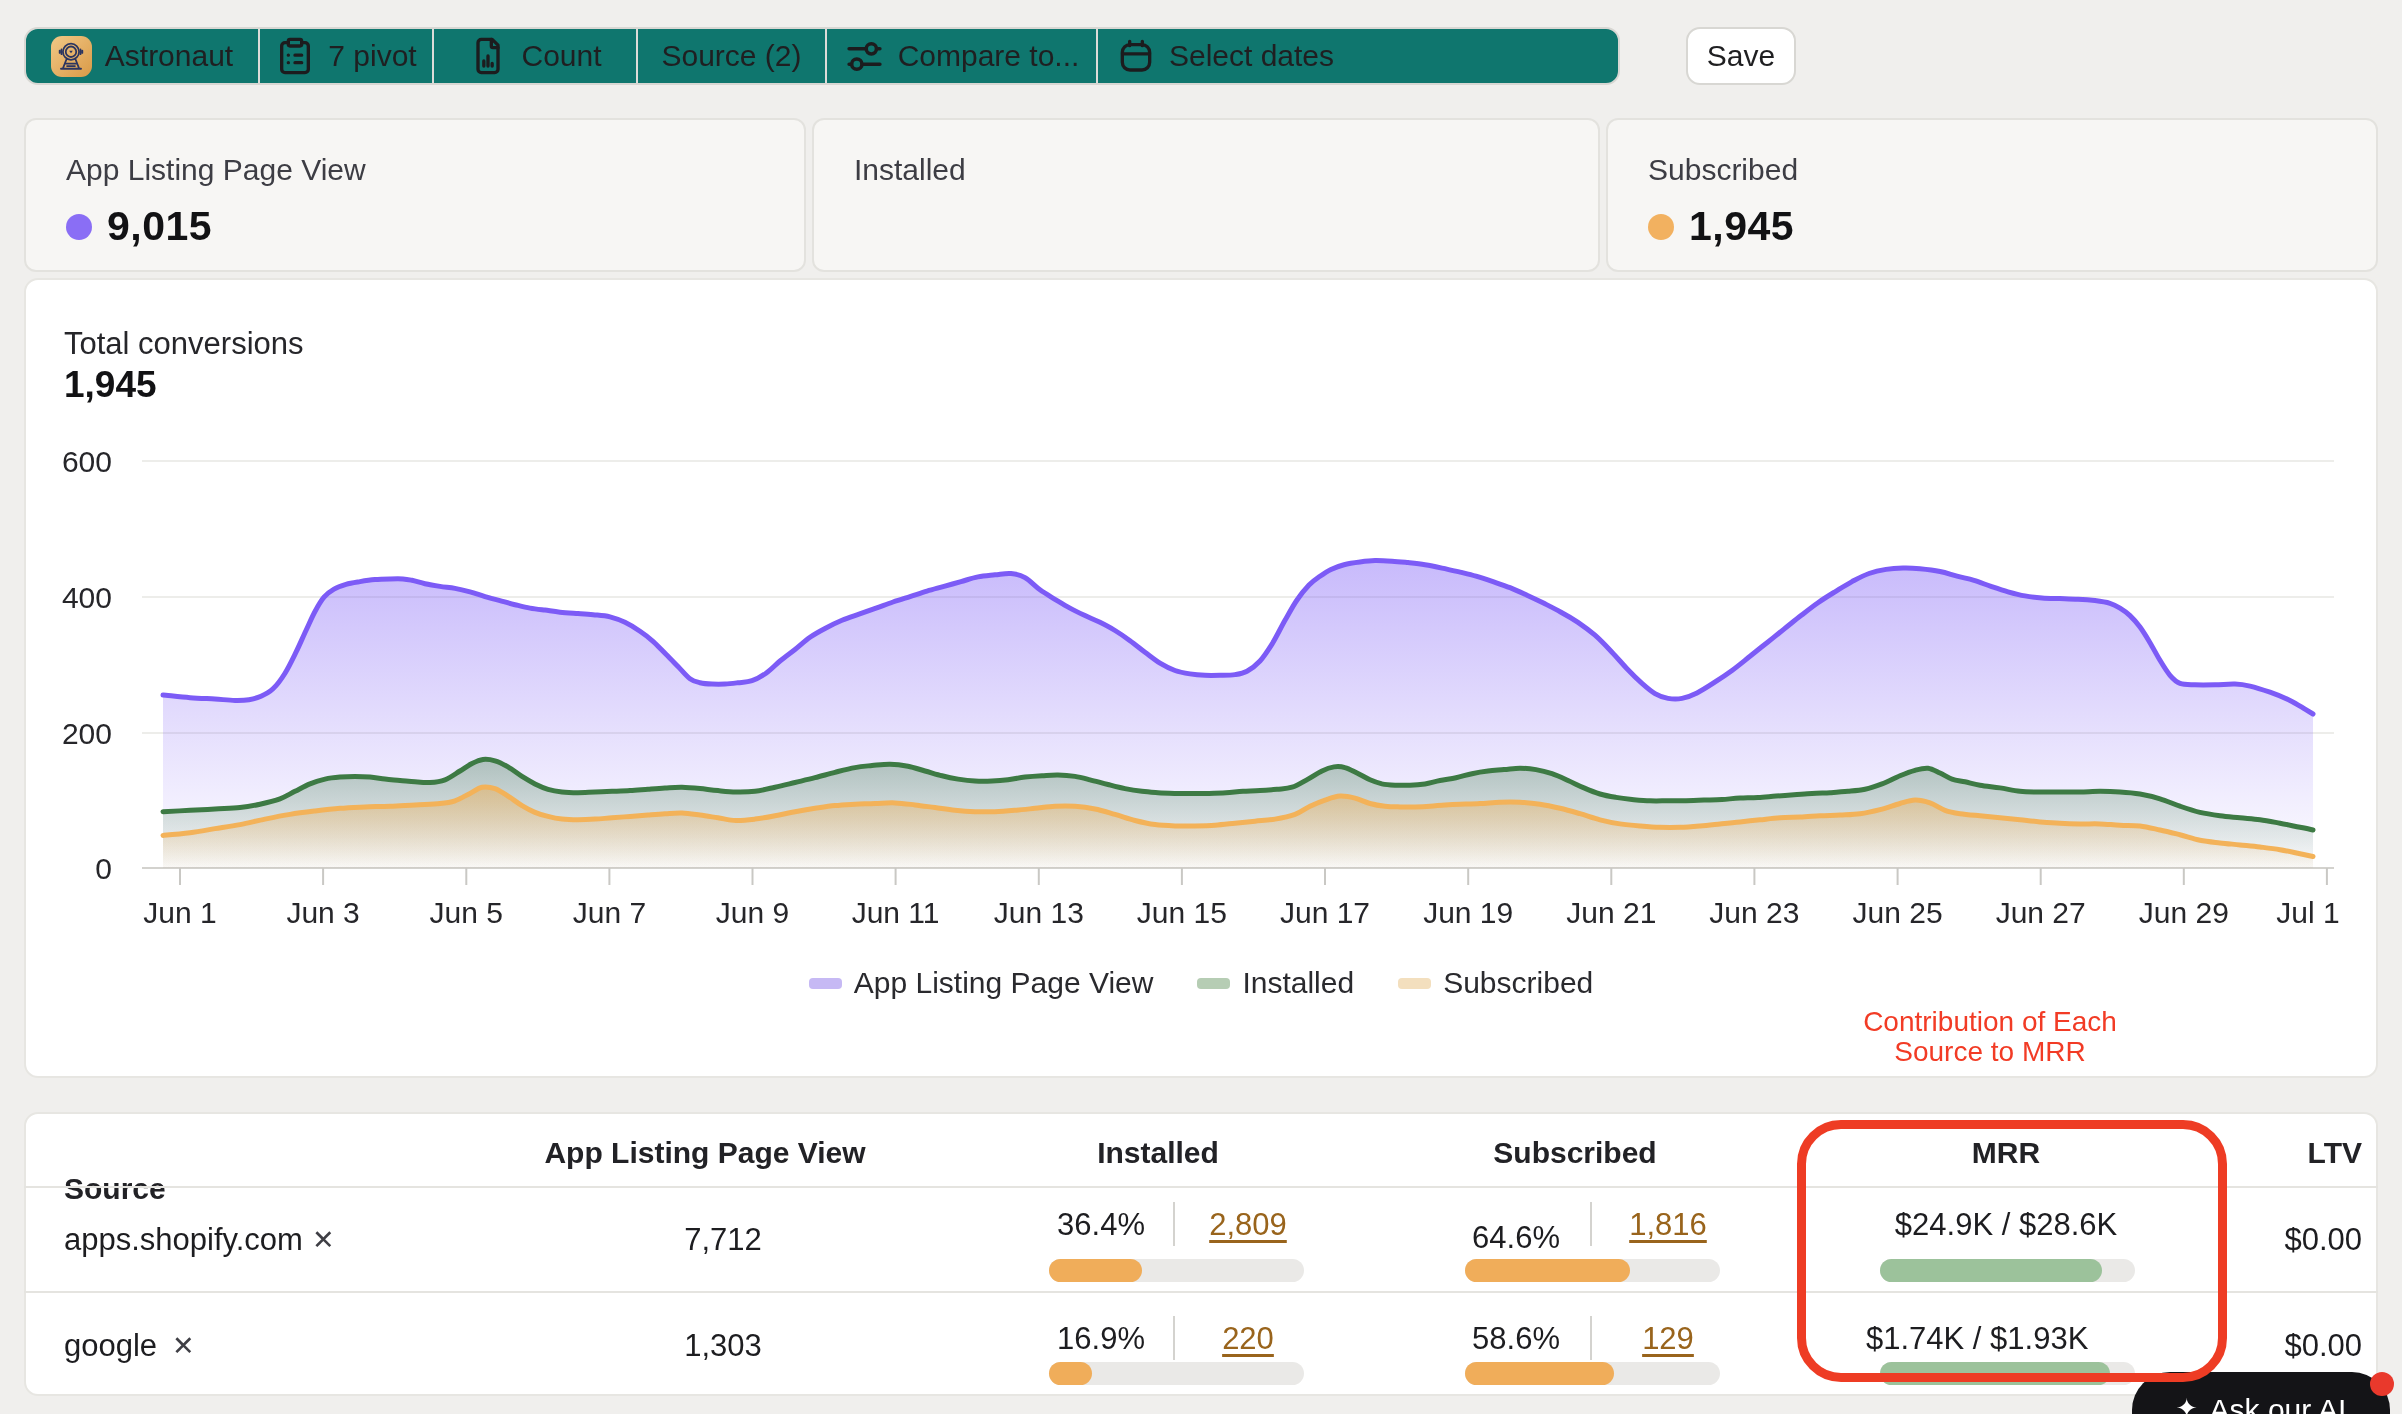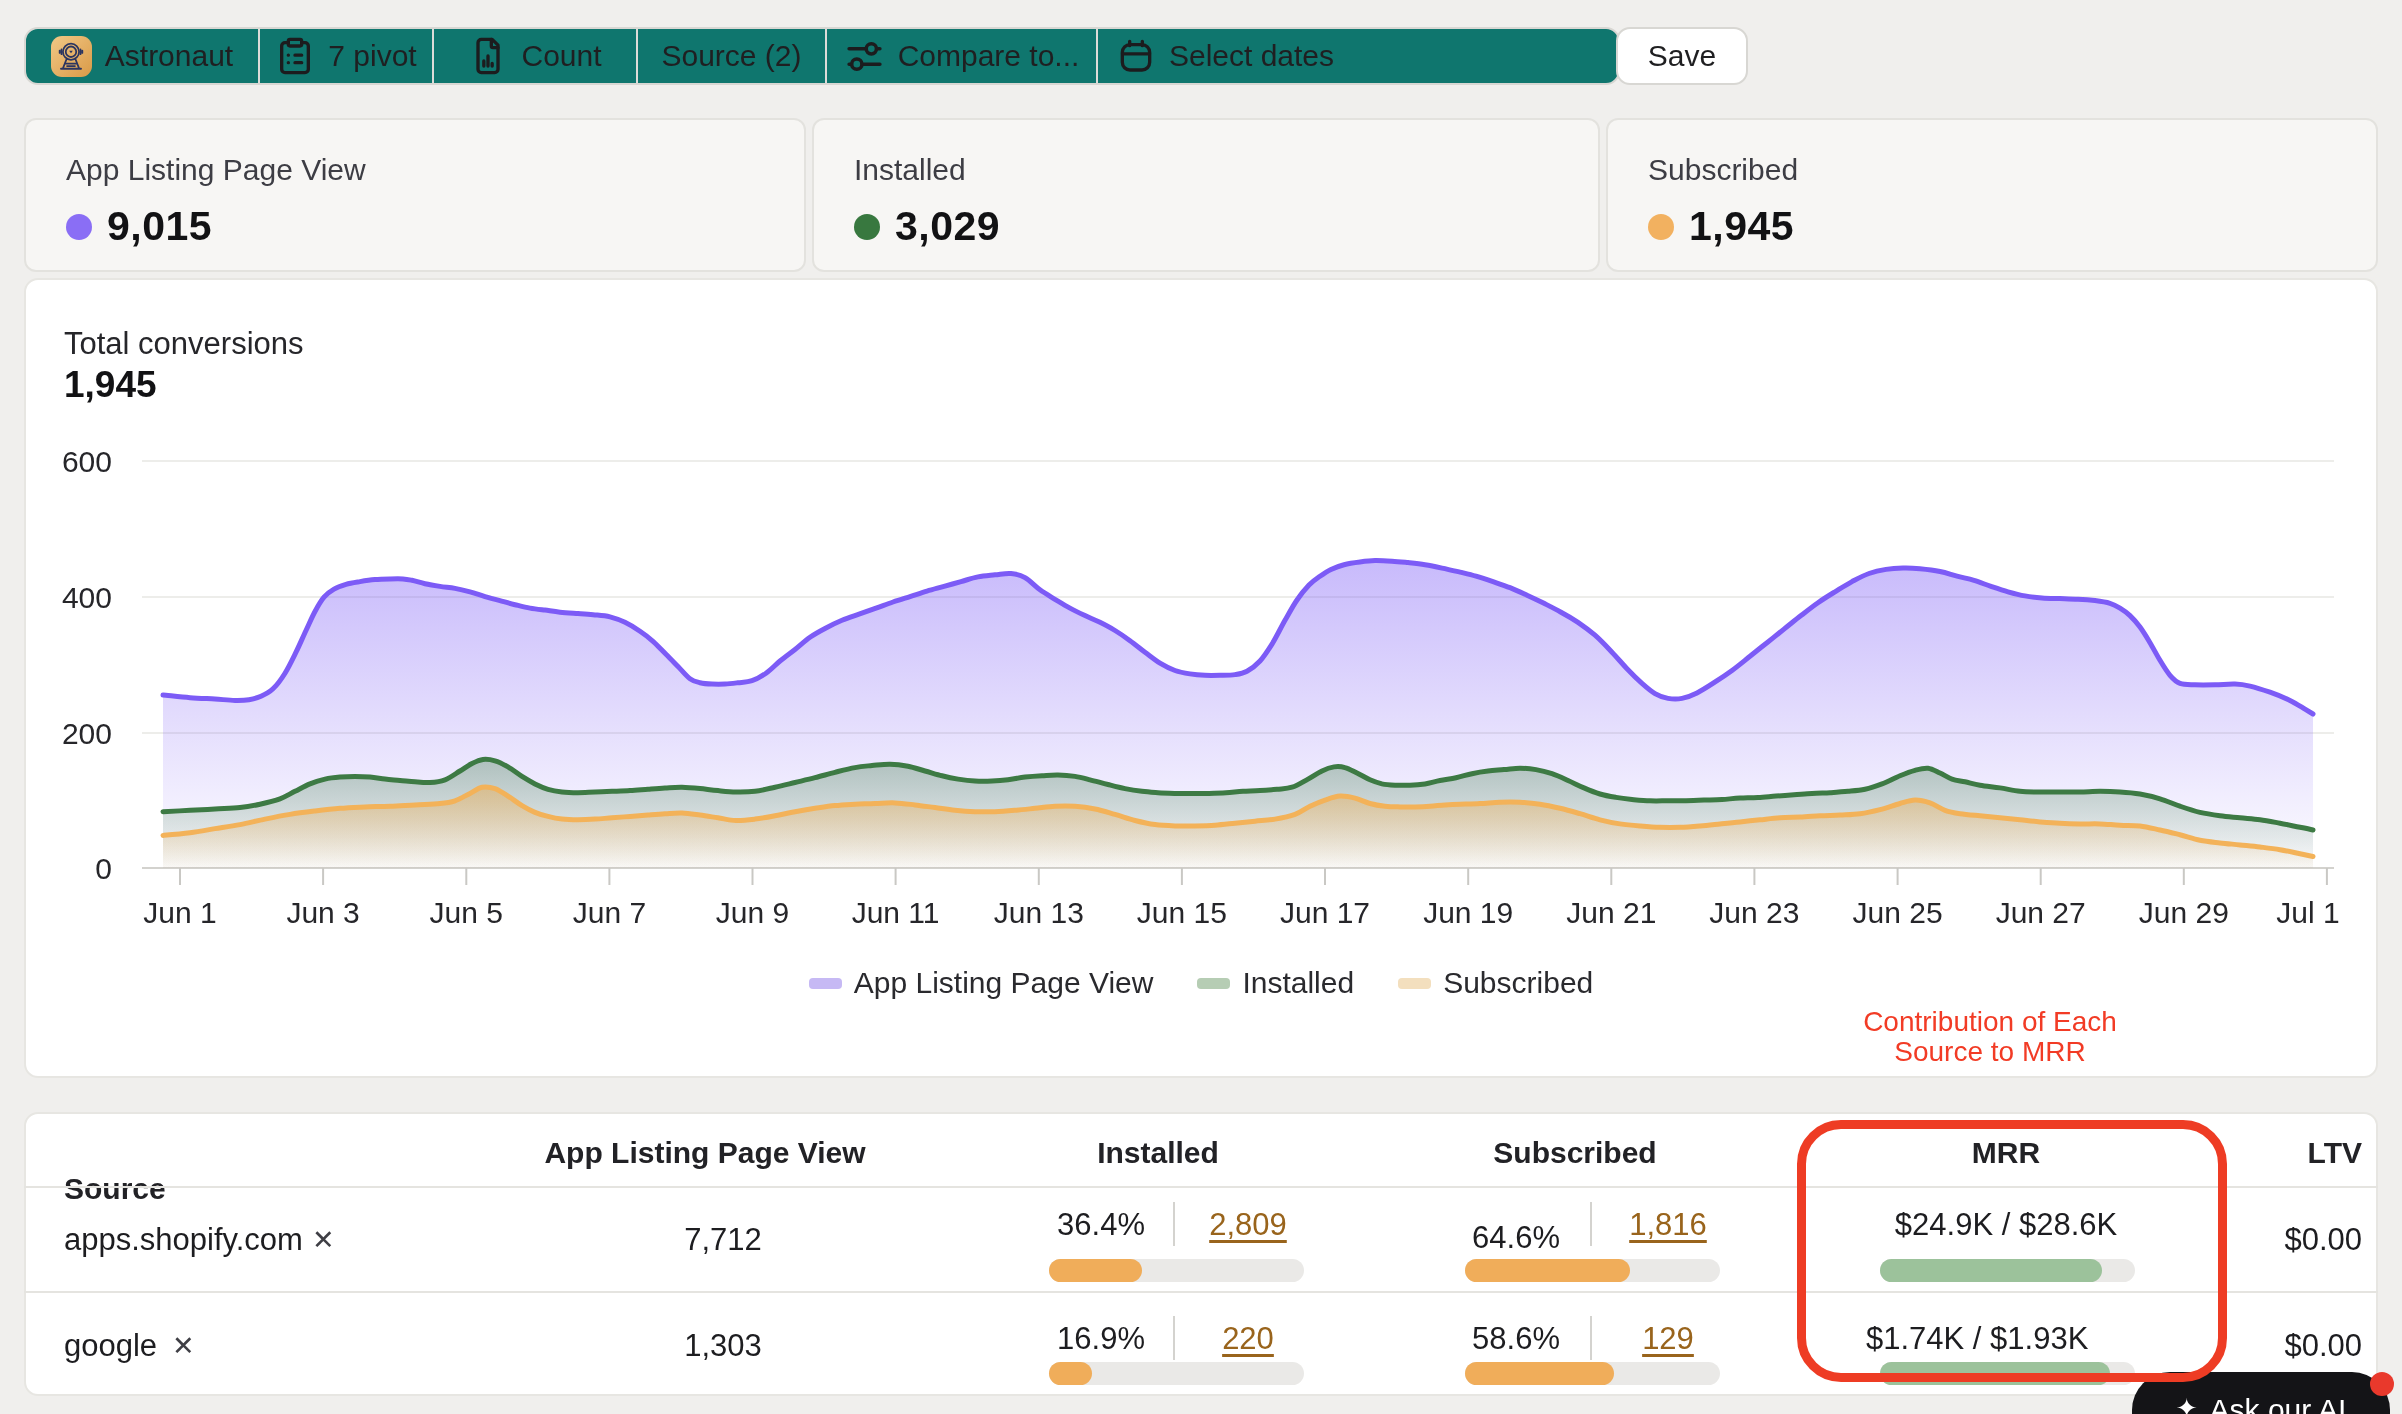"Save" .savebtn { left: 1616px -> 1686px; width: 132px -> 110px }
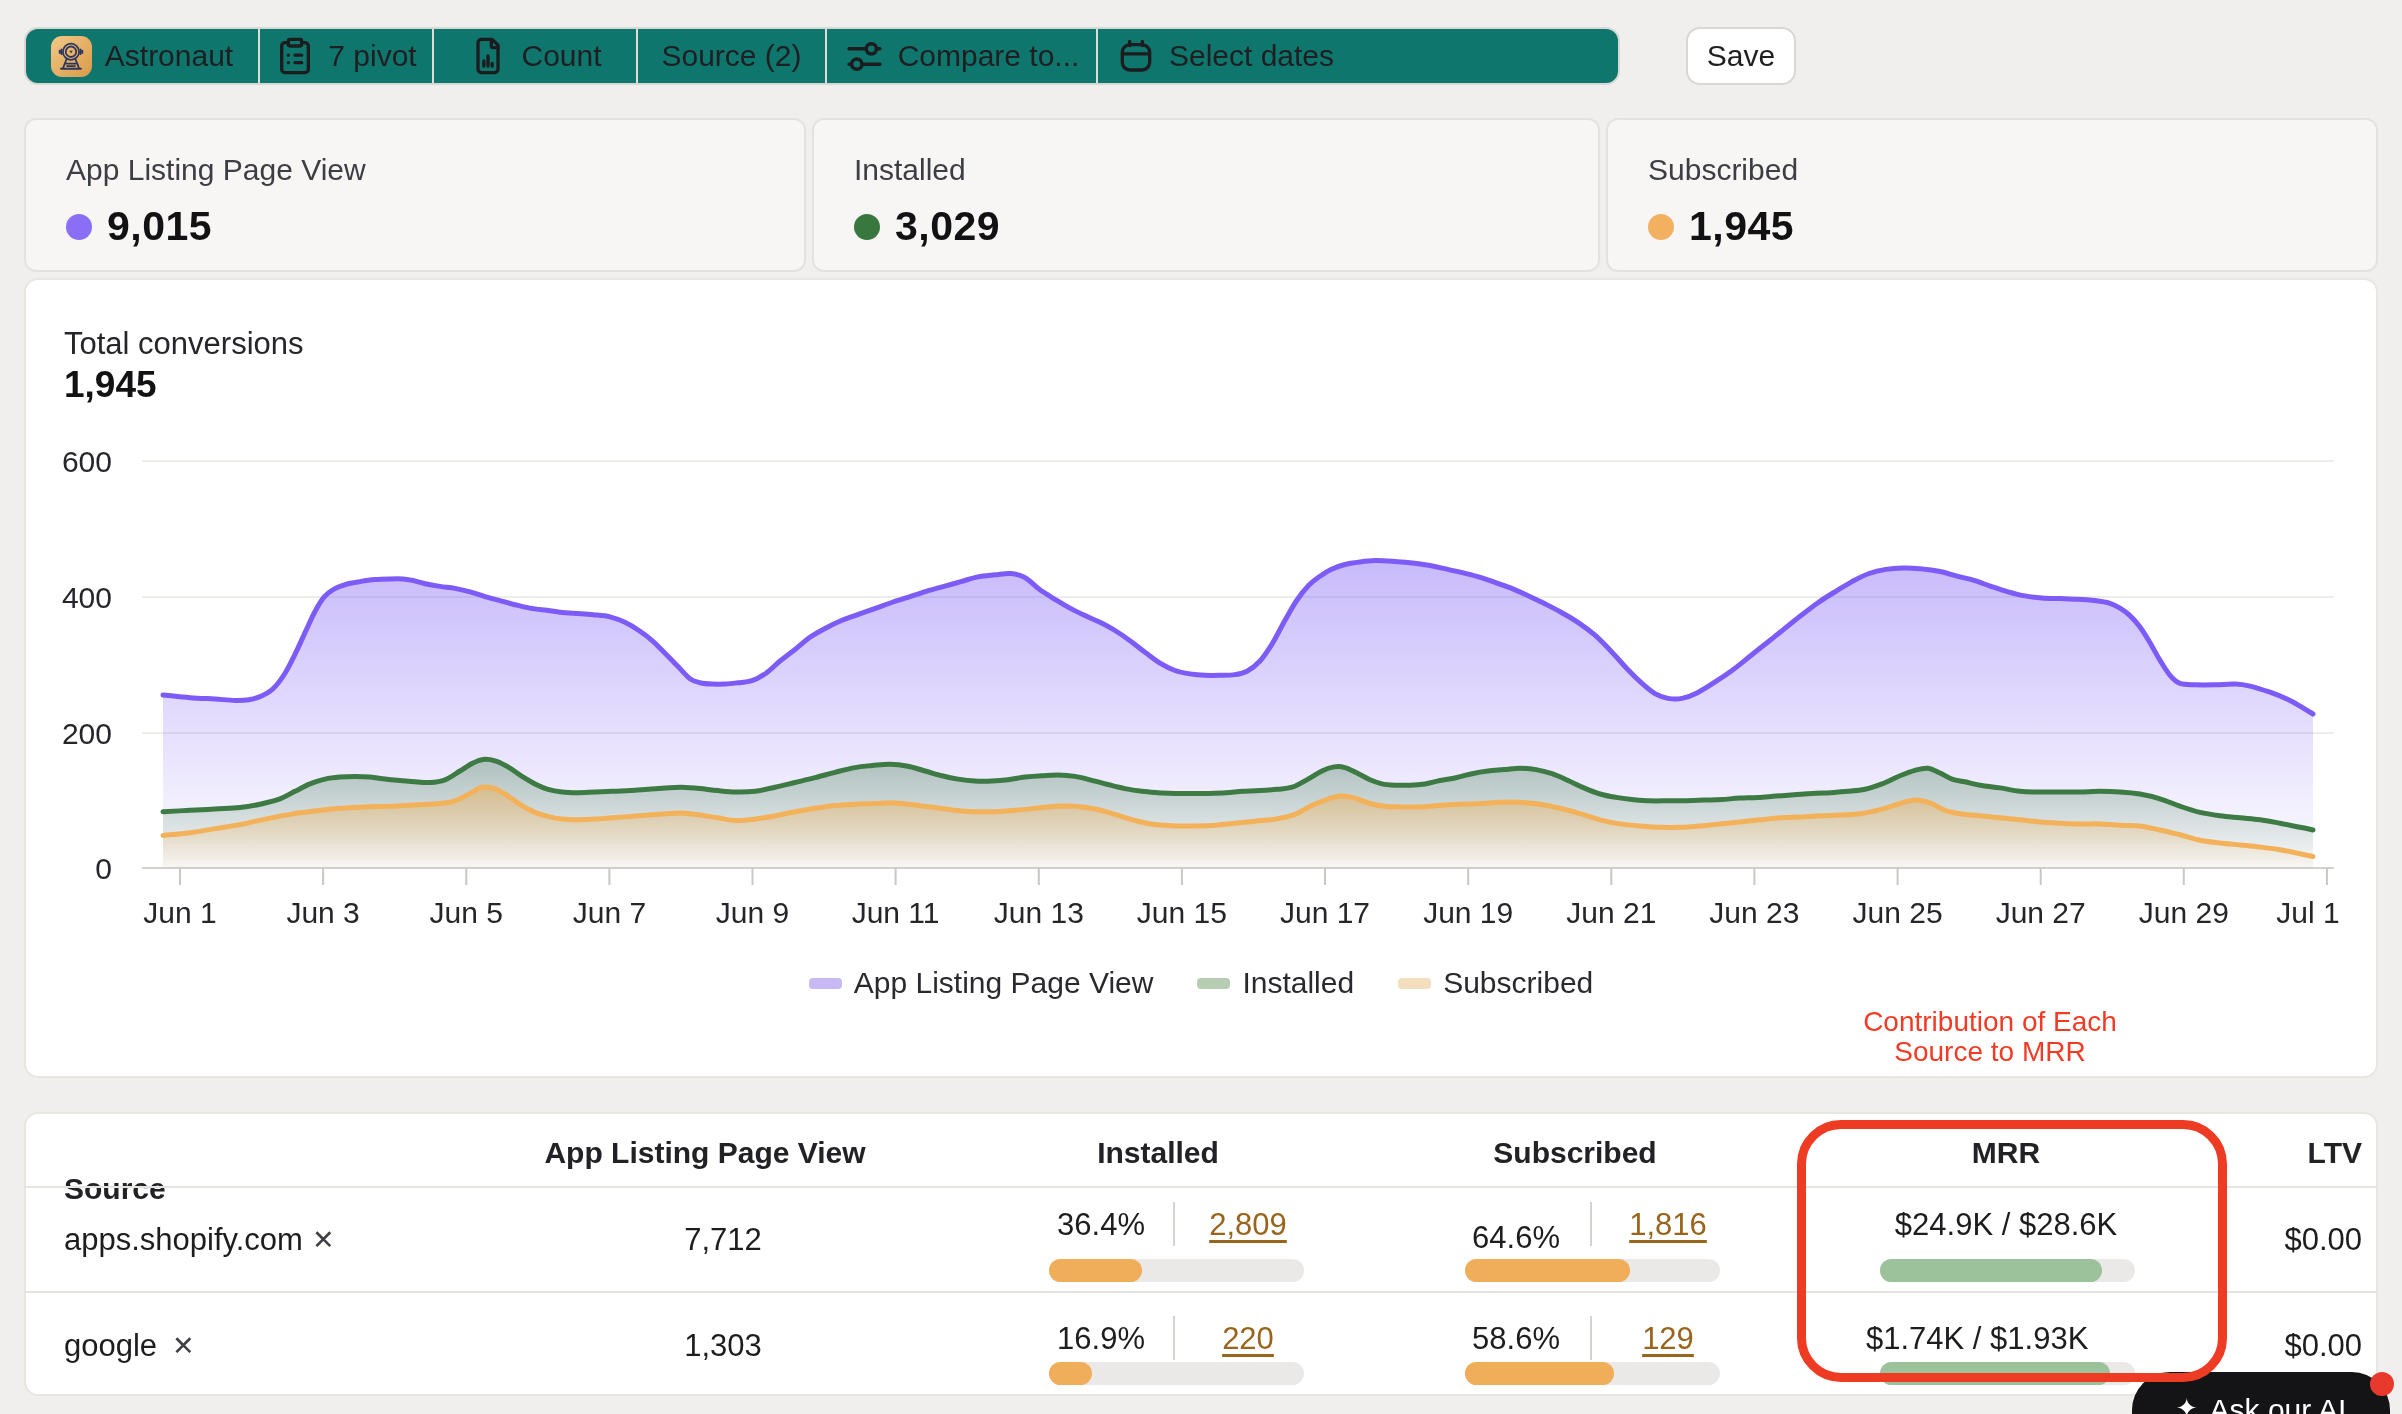"3,029" div.mval { html: <div> <div></div> <div>3,029</div> </div> -> none }
